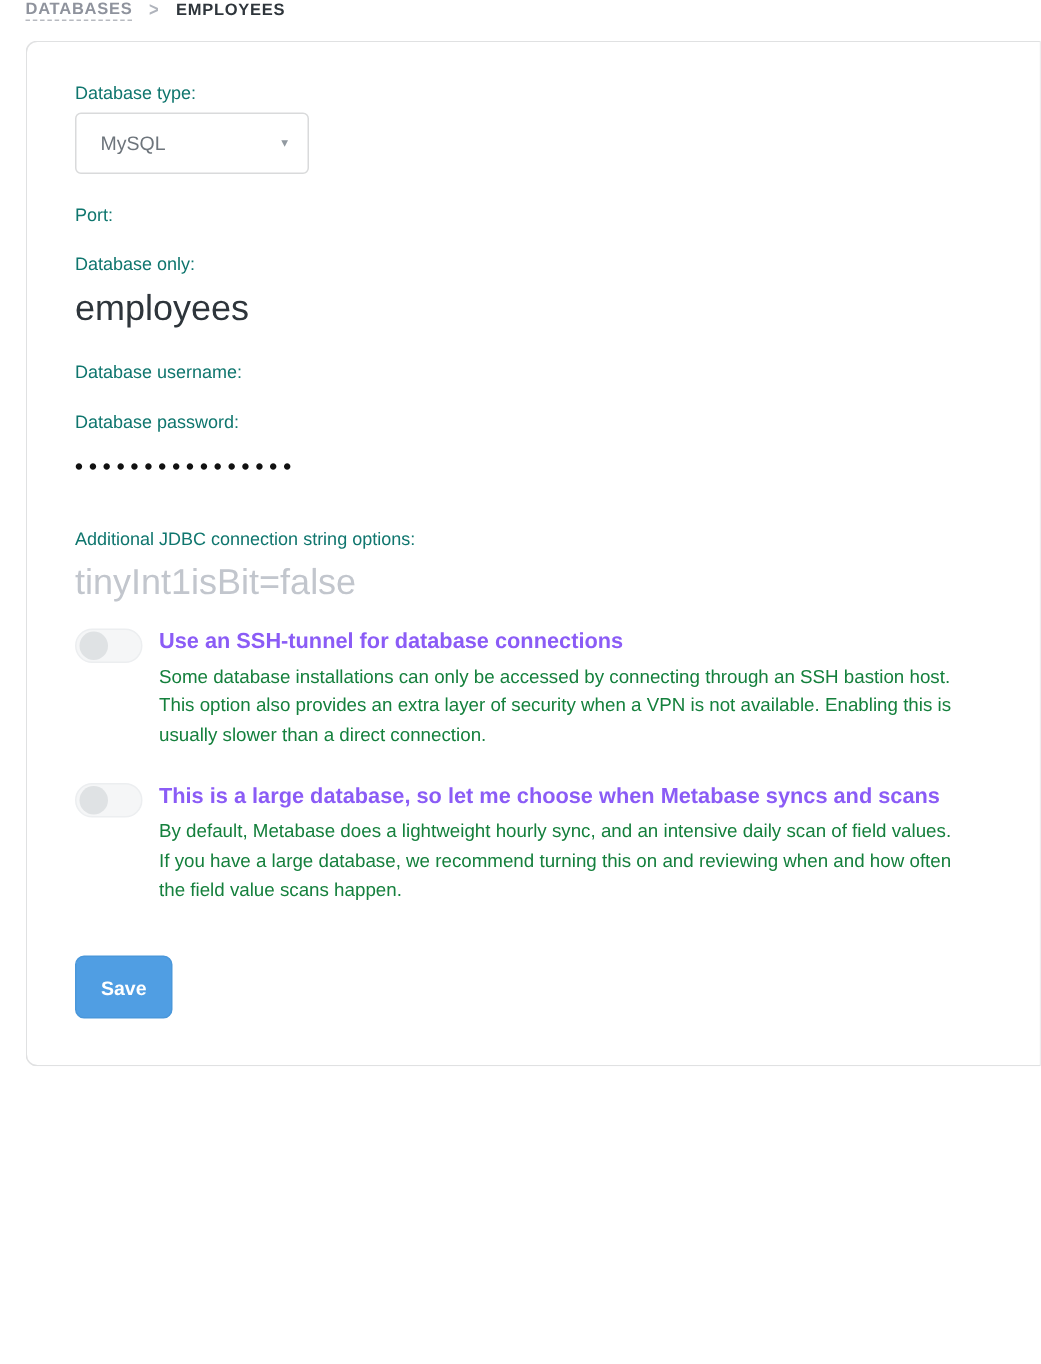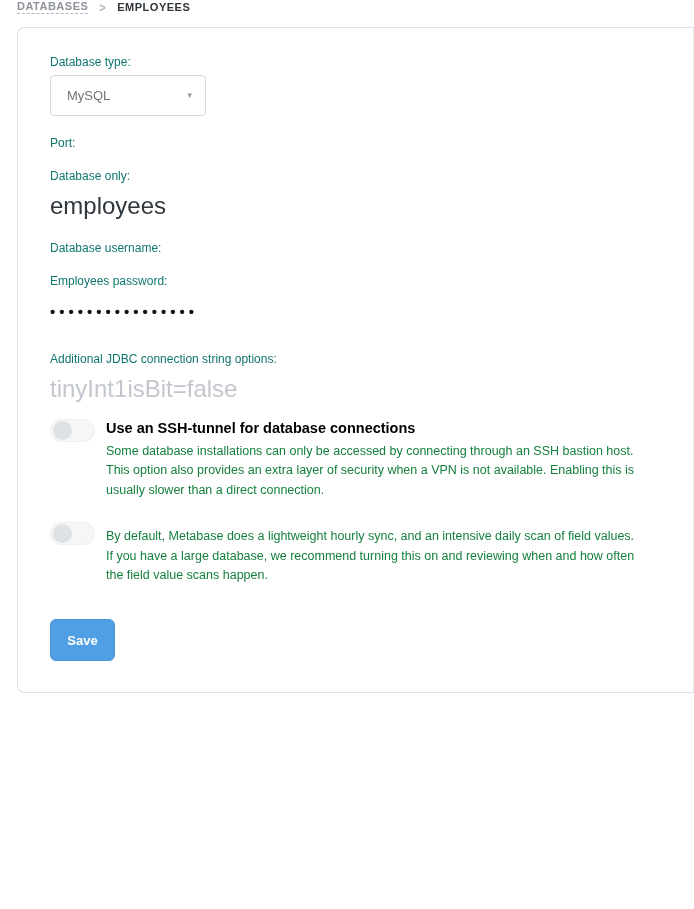"Employees password:" label.field-label { text: Employees -> Database }
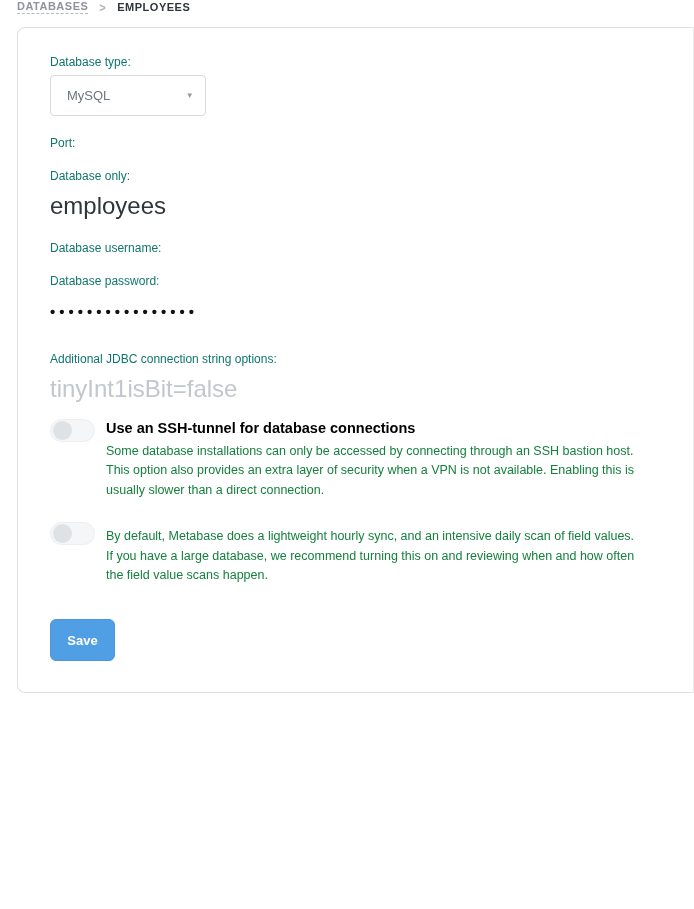"Use an SSH-tunnel for database" .toggle-title { color: #000000 -> #8b5cf6 }
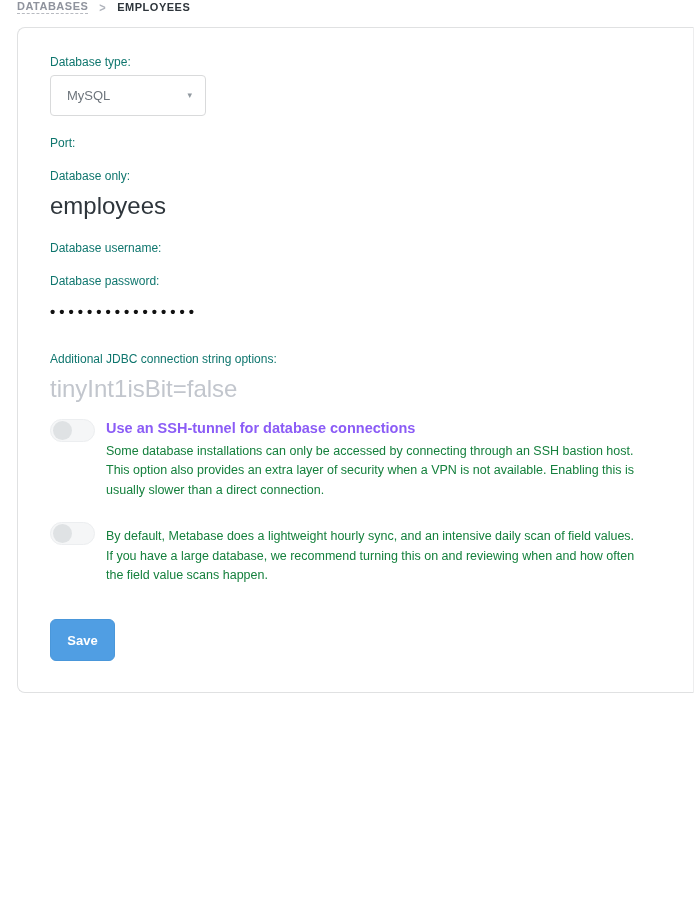"This is a large database," div.toggle-title { html: none -> <div>This is a large database, so let me choose when Metabase syncs and scans</div> }
